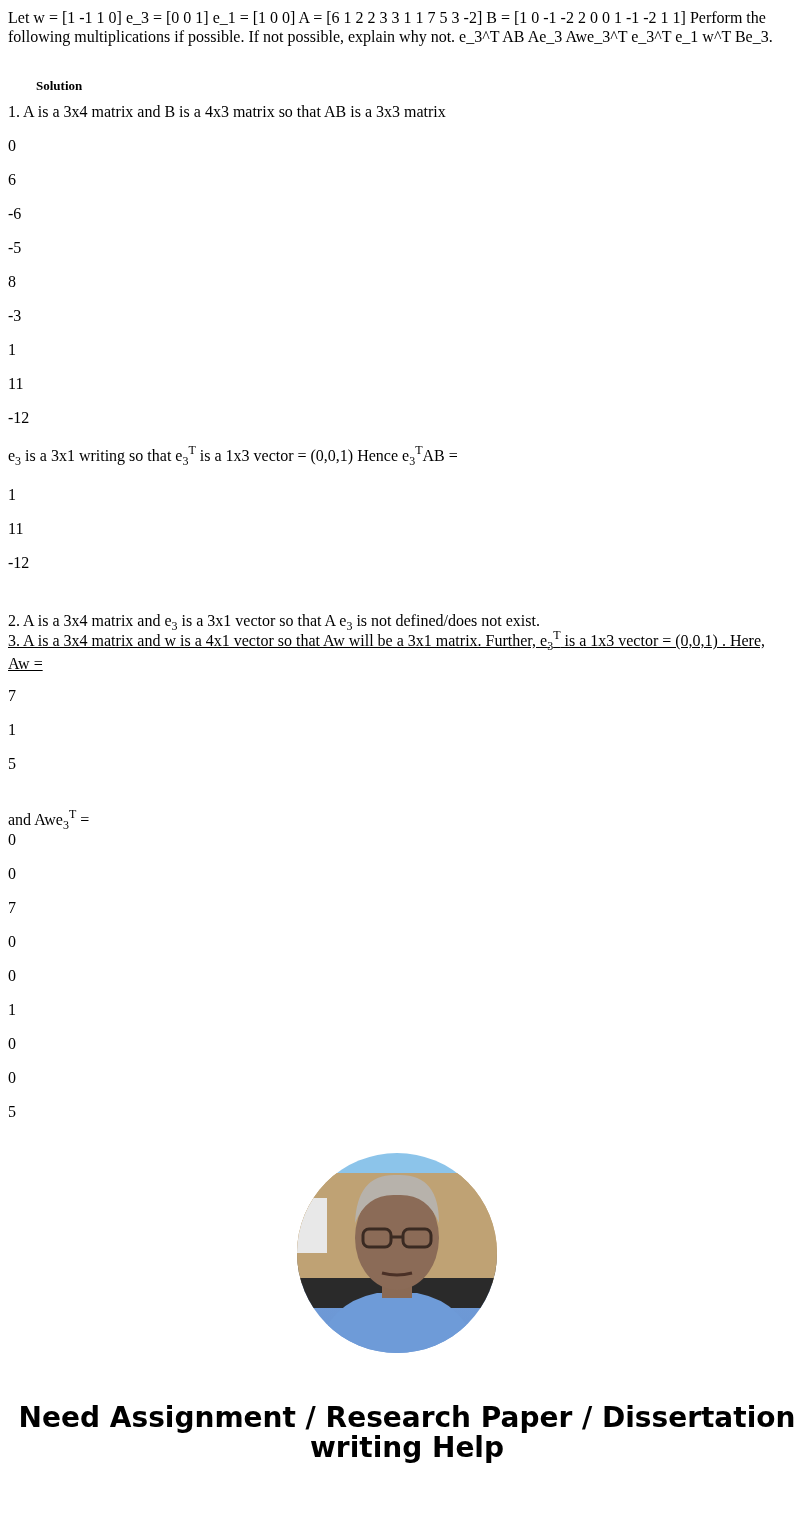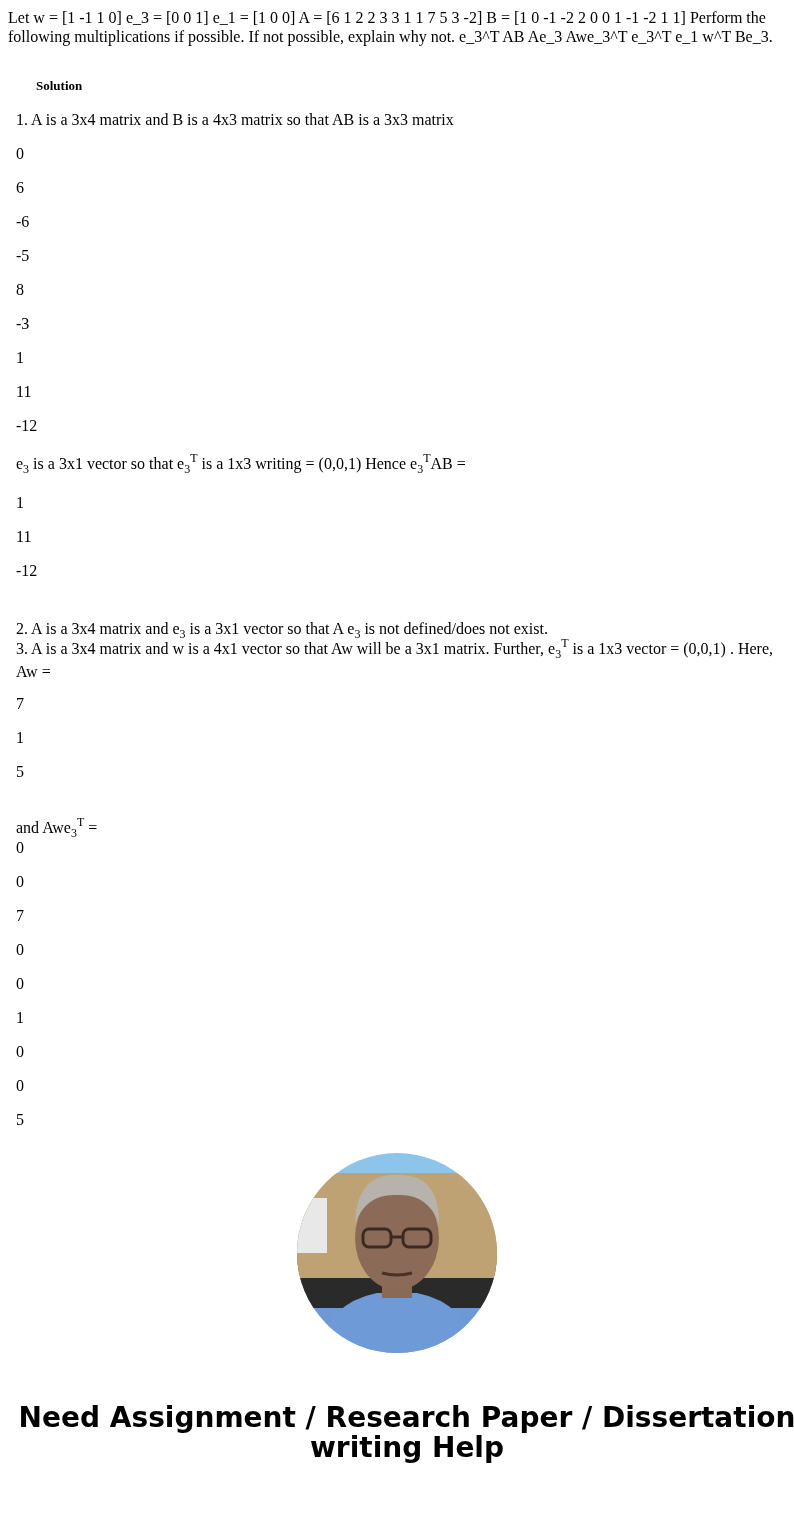"1. A is a 3x4" .abs { margin: 8px -> 0 }
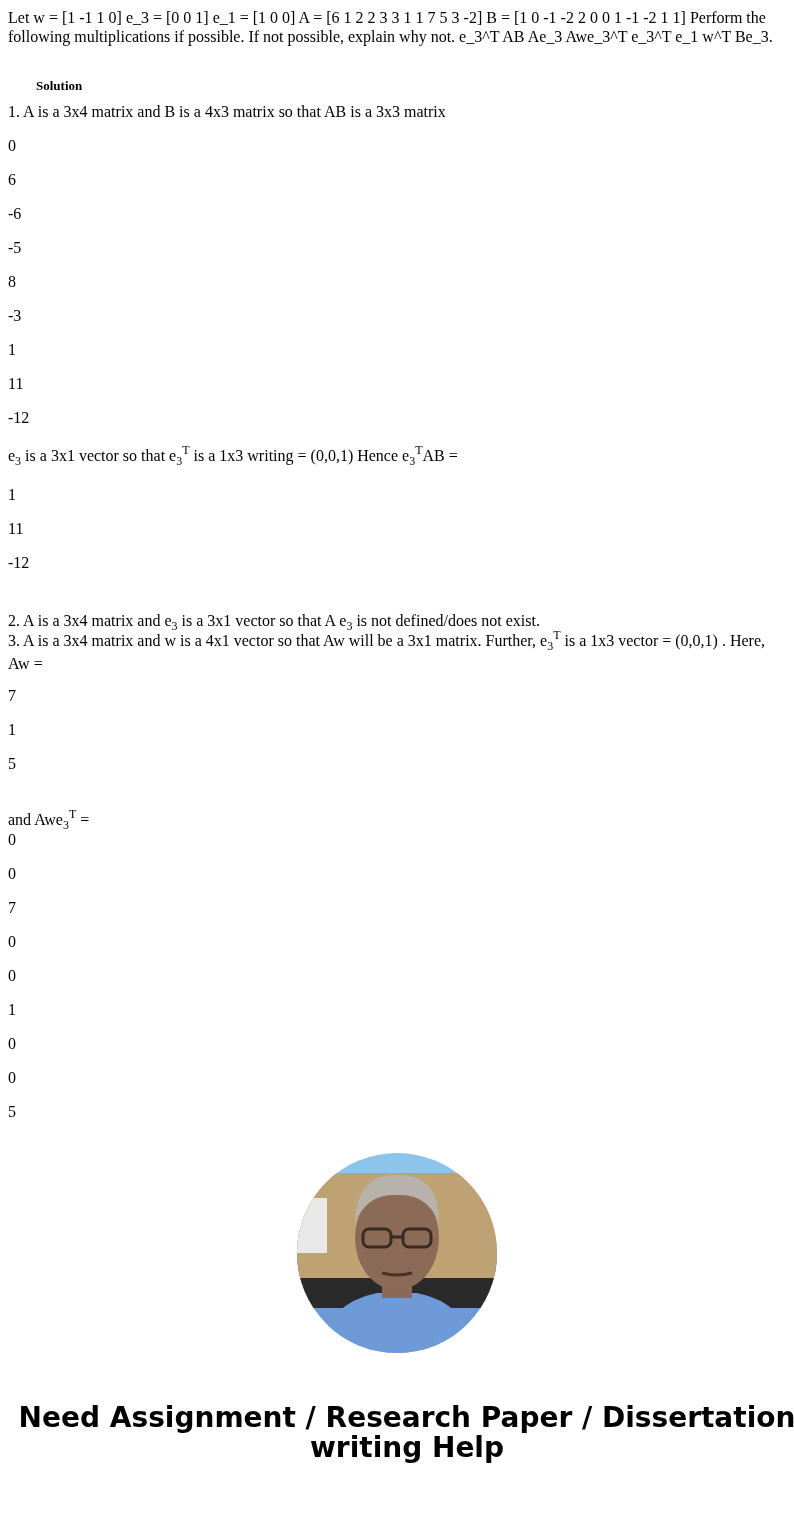"is a 3x1 vector so that e" span { text: vector -> writing }
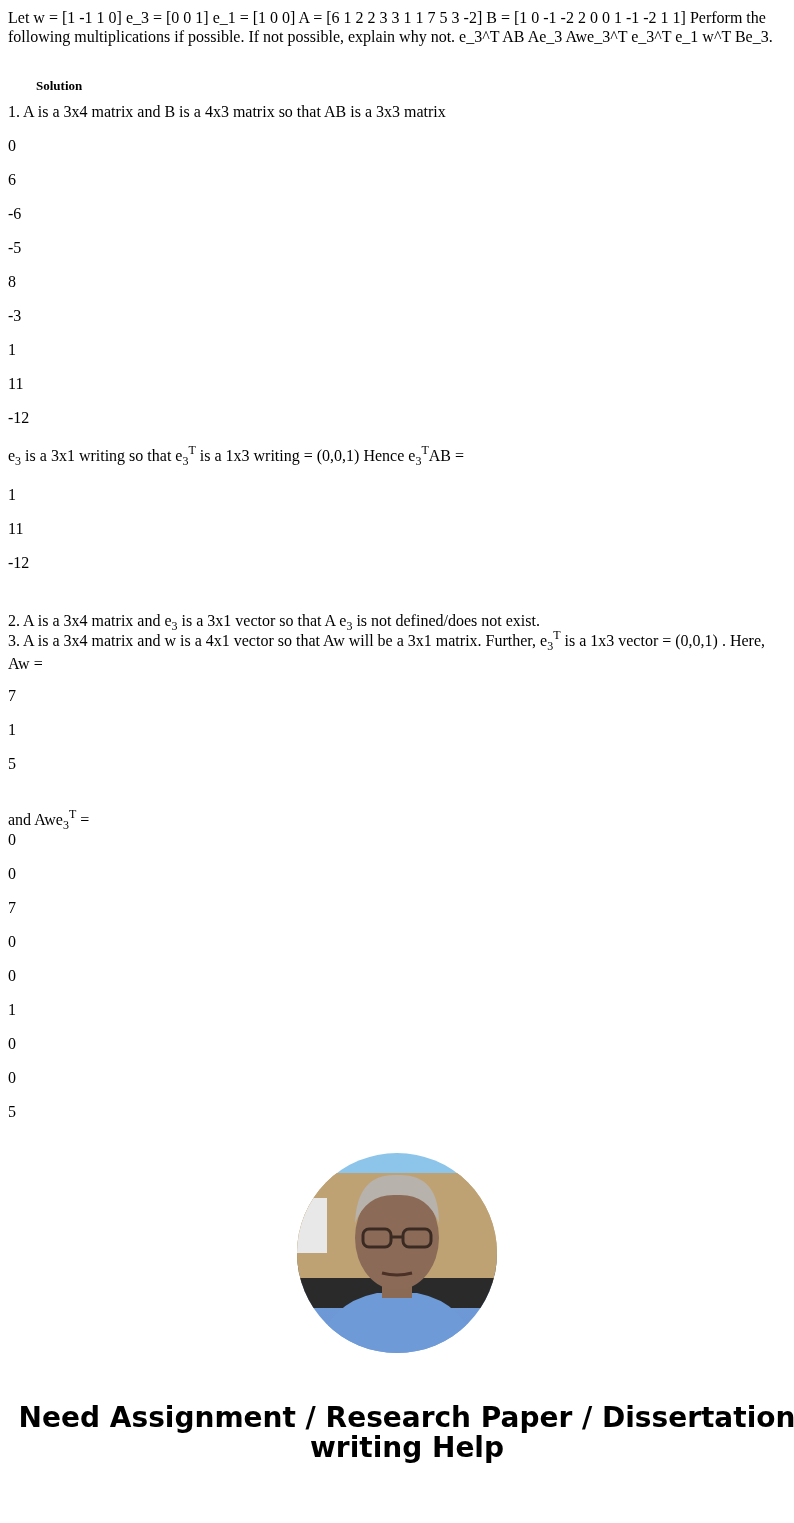"is a 1x3 writing =" span { text: writing -> vector }
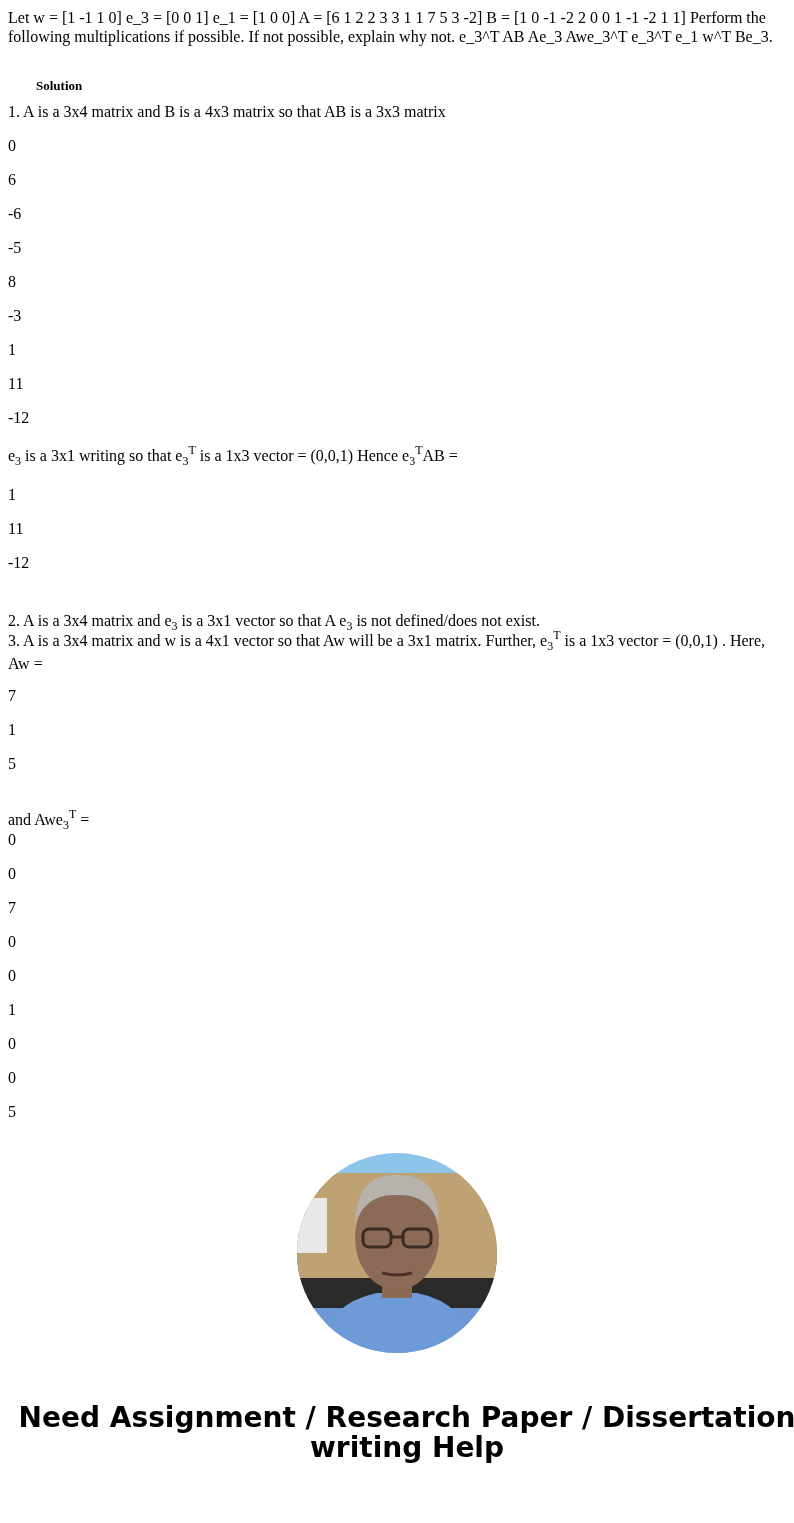"3. A is a 3x4" .wrap { text-decoration: none -> underline }
